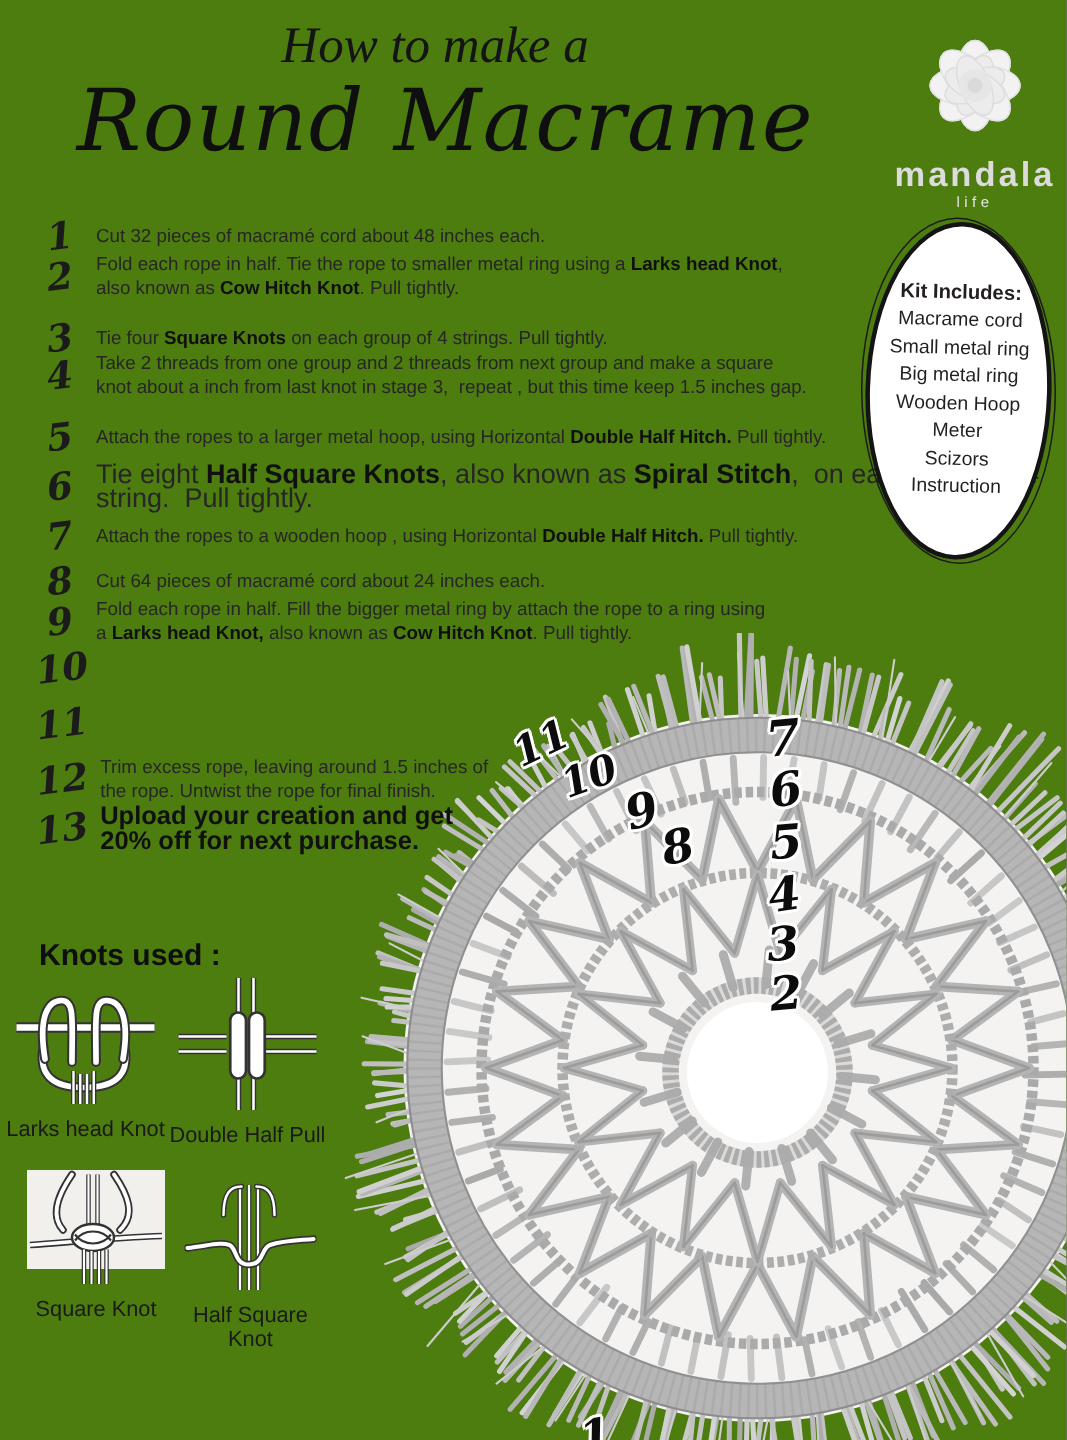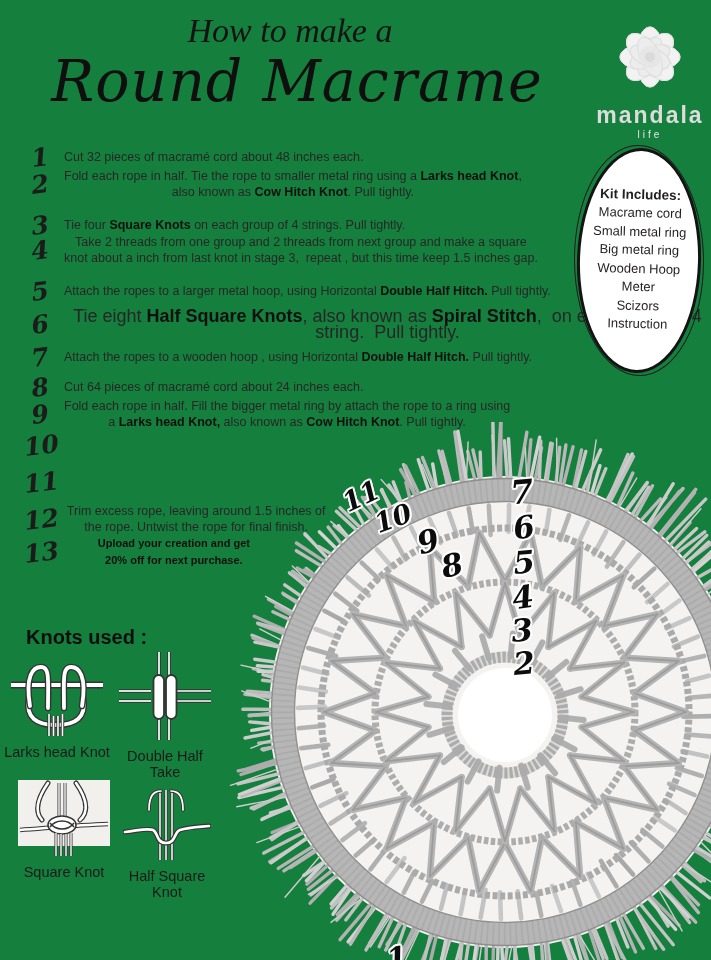"How to make a" .page { background: #15803d -> #4d7c0f }
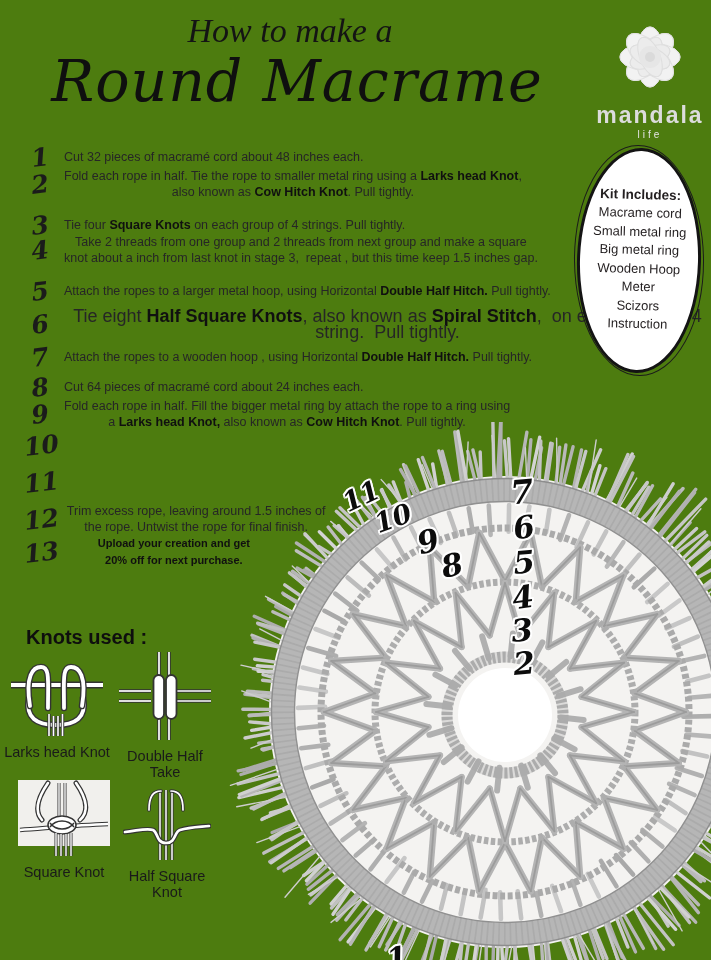"Cut 32 pieces of macramé" .step .txt { text-align: center -> none }
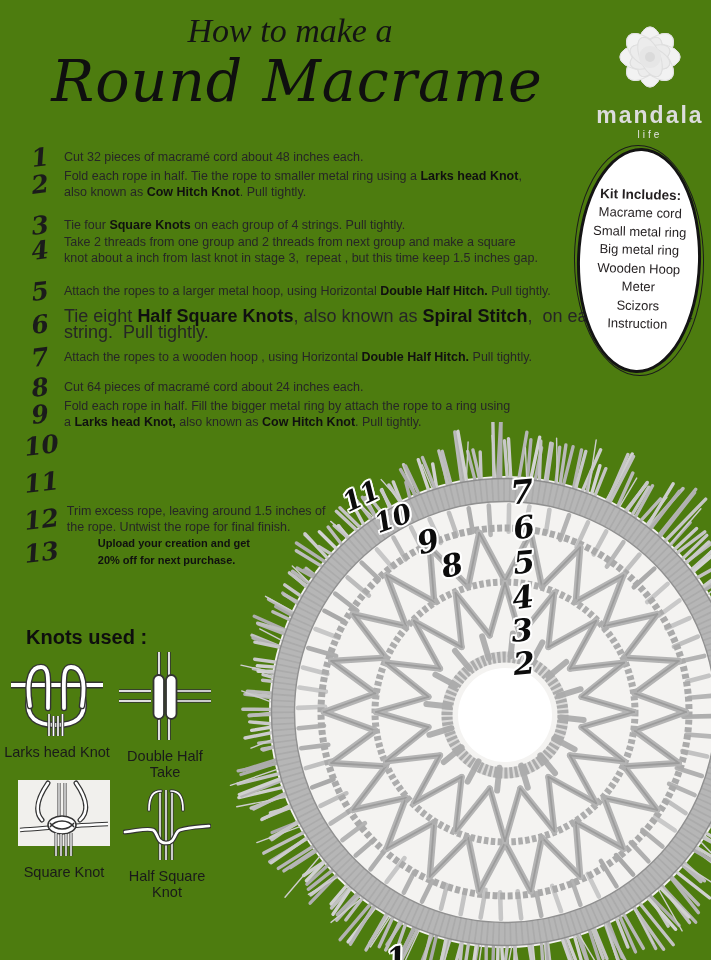"Upload your creation and get" .step.shout .txt { font-size: 11px -> 17px; margin-left: 31px -> none }
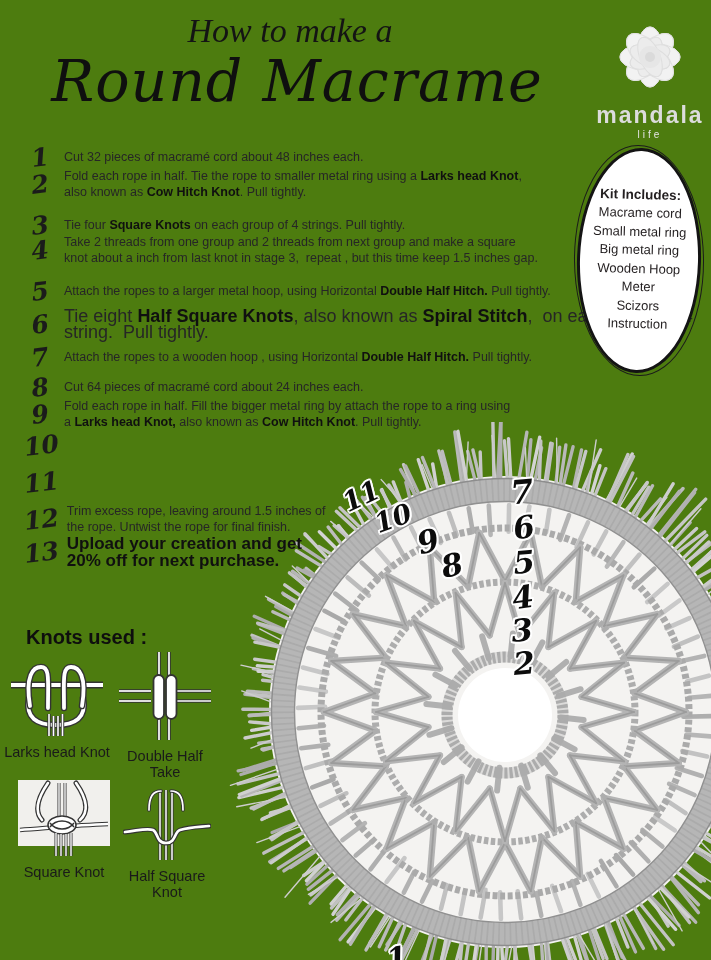"Double Half Take" div.lbl { text: Take -> Pull }
